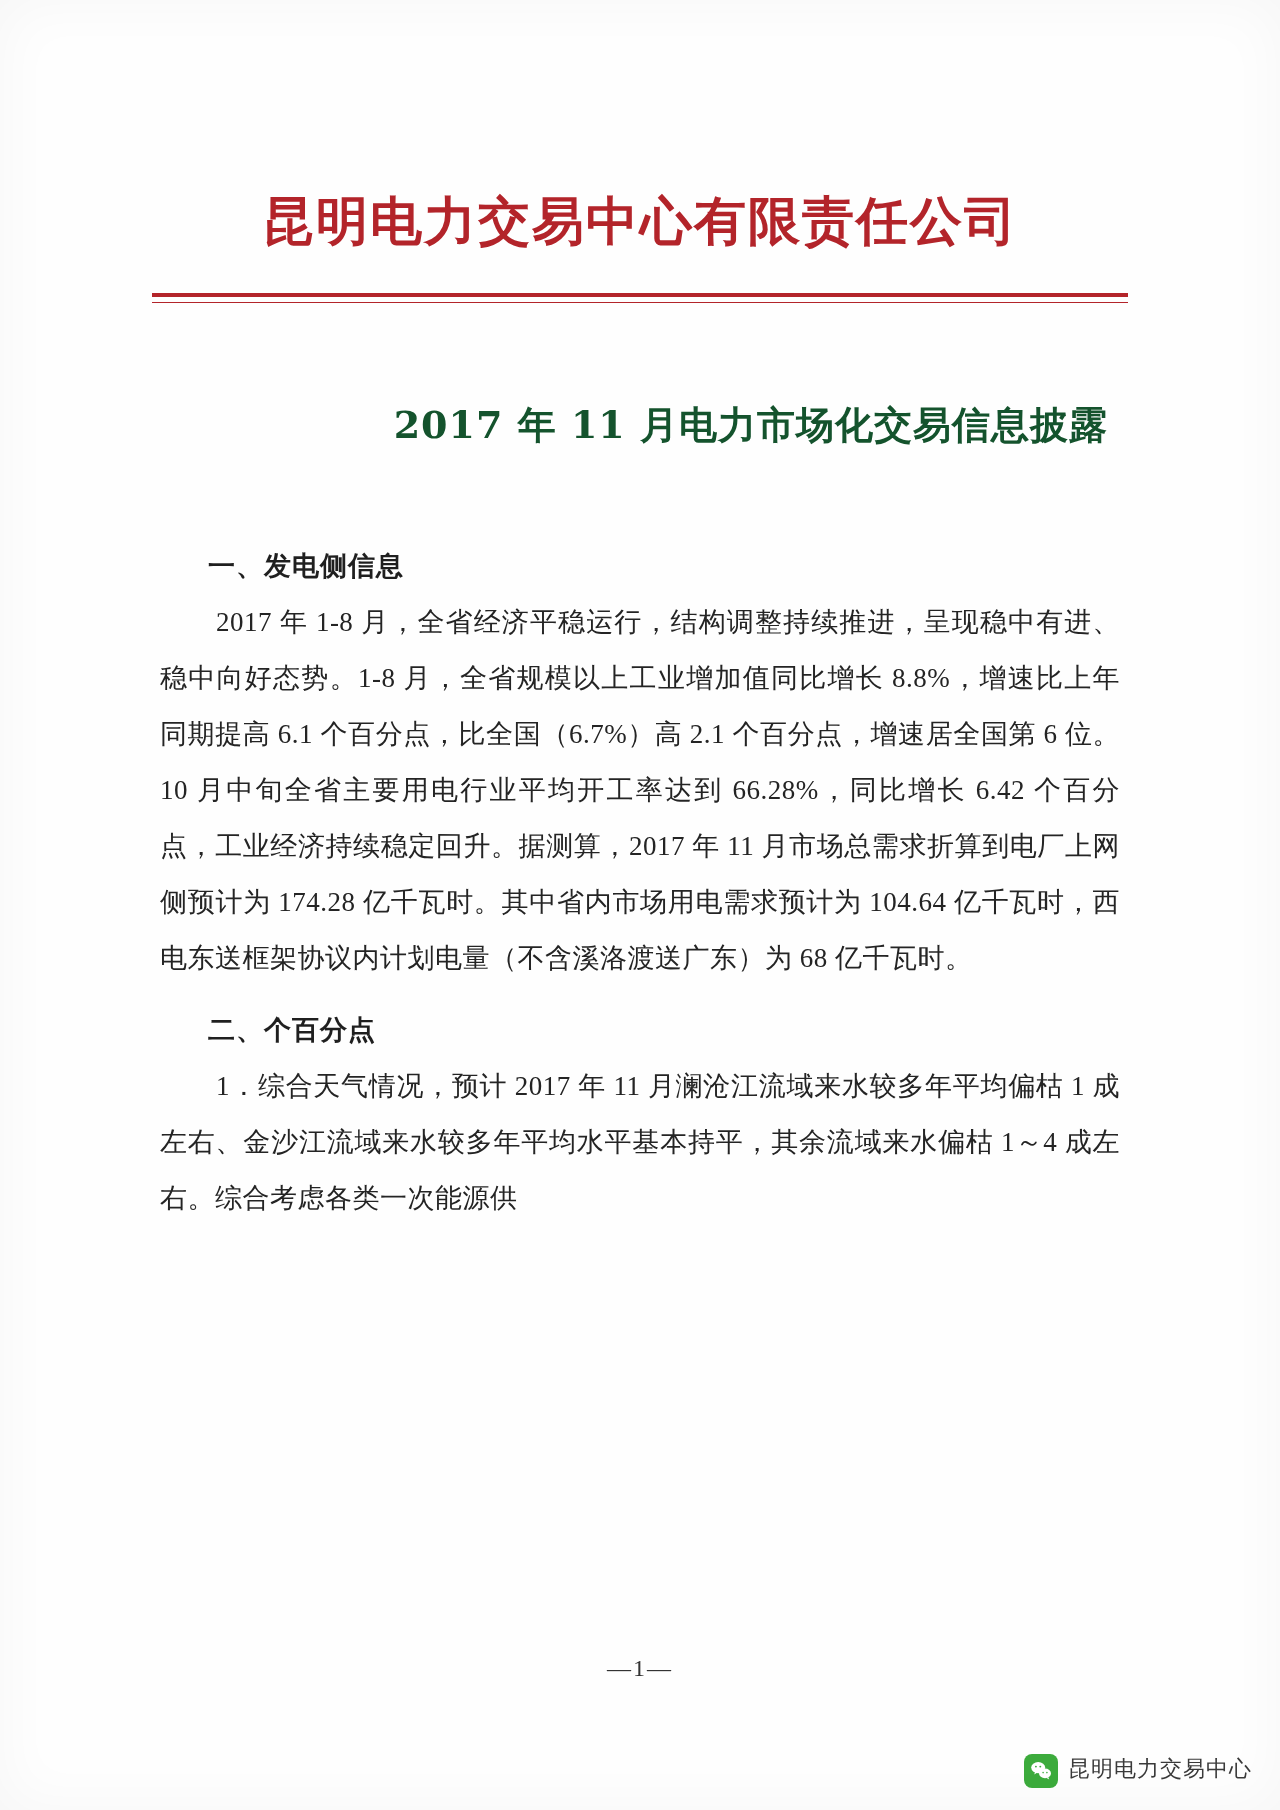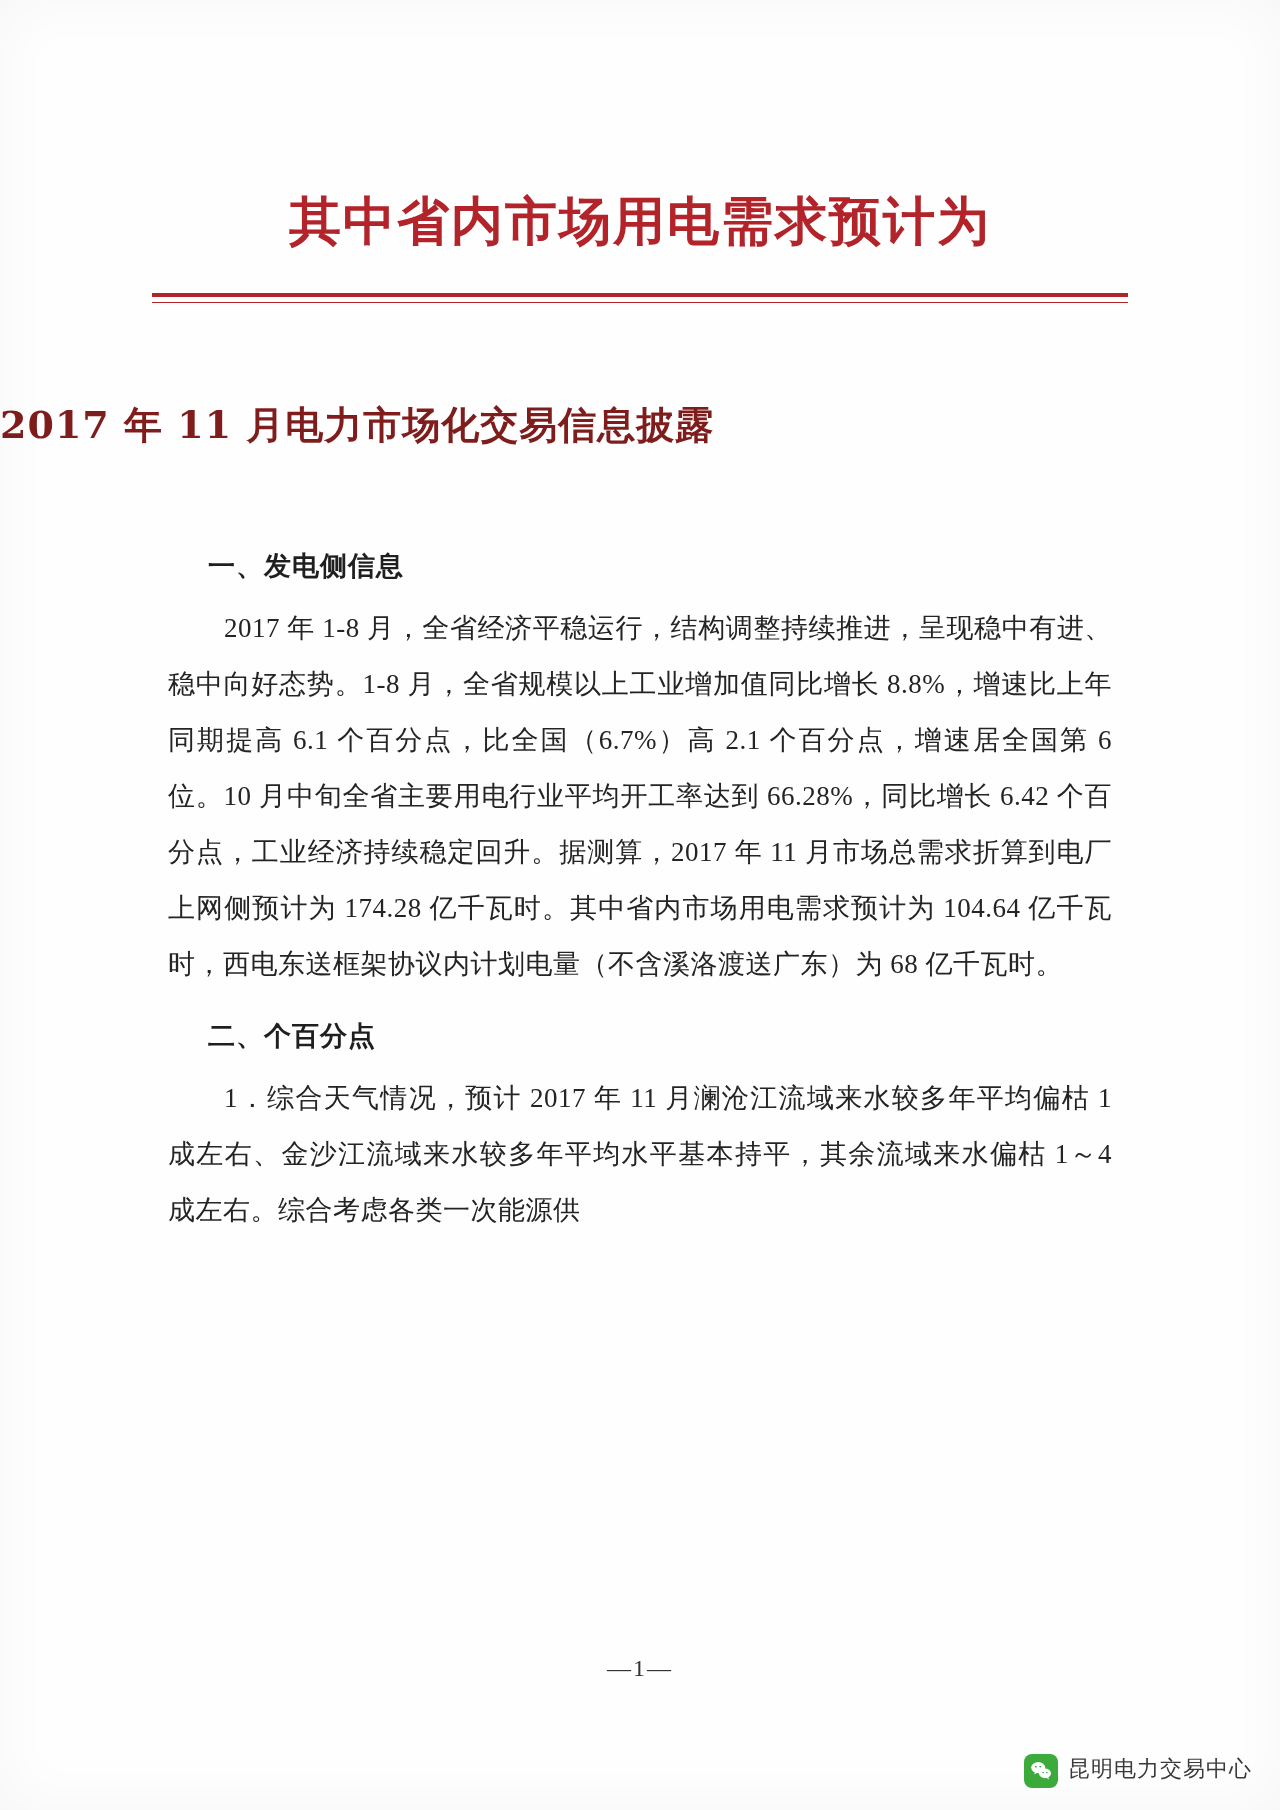"其中省内市场用电需求预计为" div.letterhead-title { text: 其中省内市场用电需求预计为 -> 昆明电力交易中心有限责任公司 }
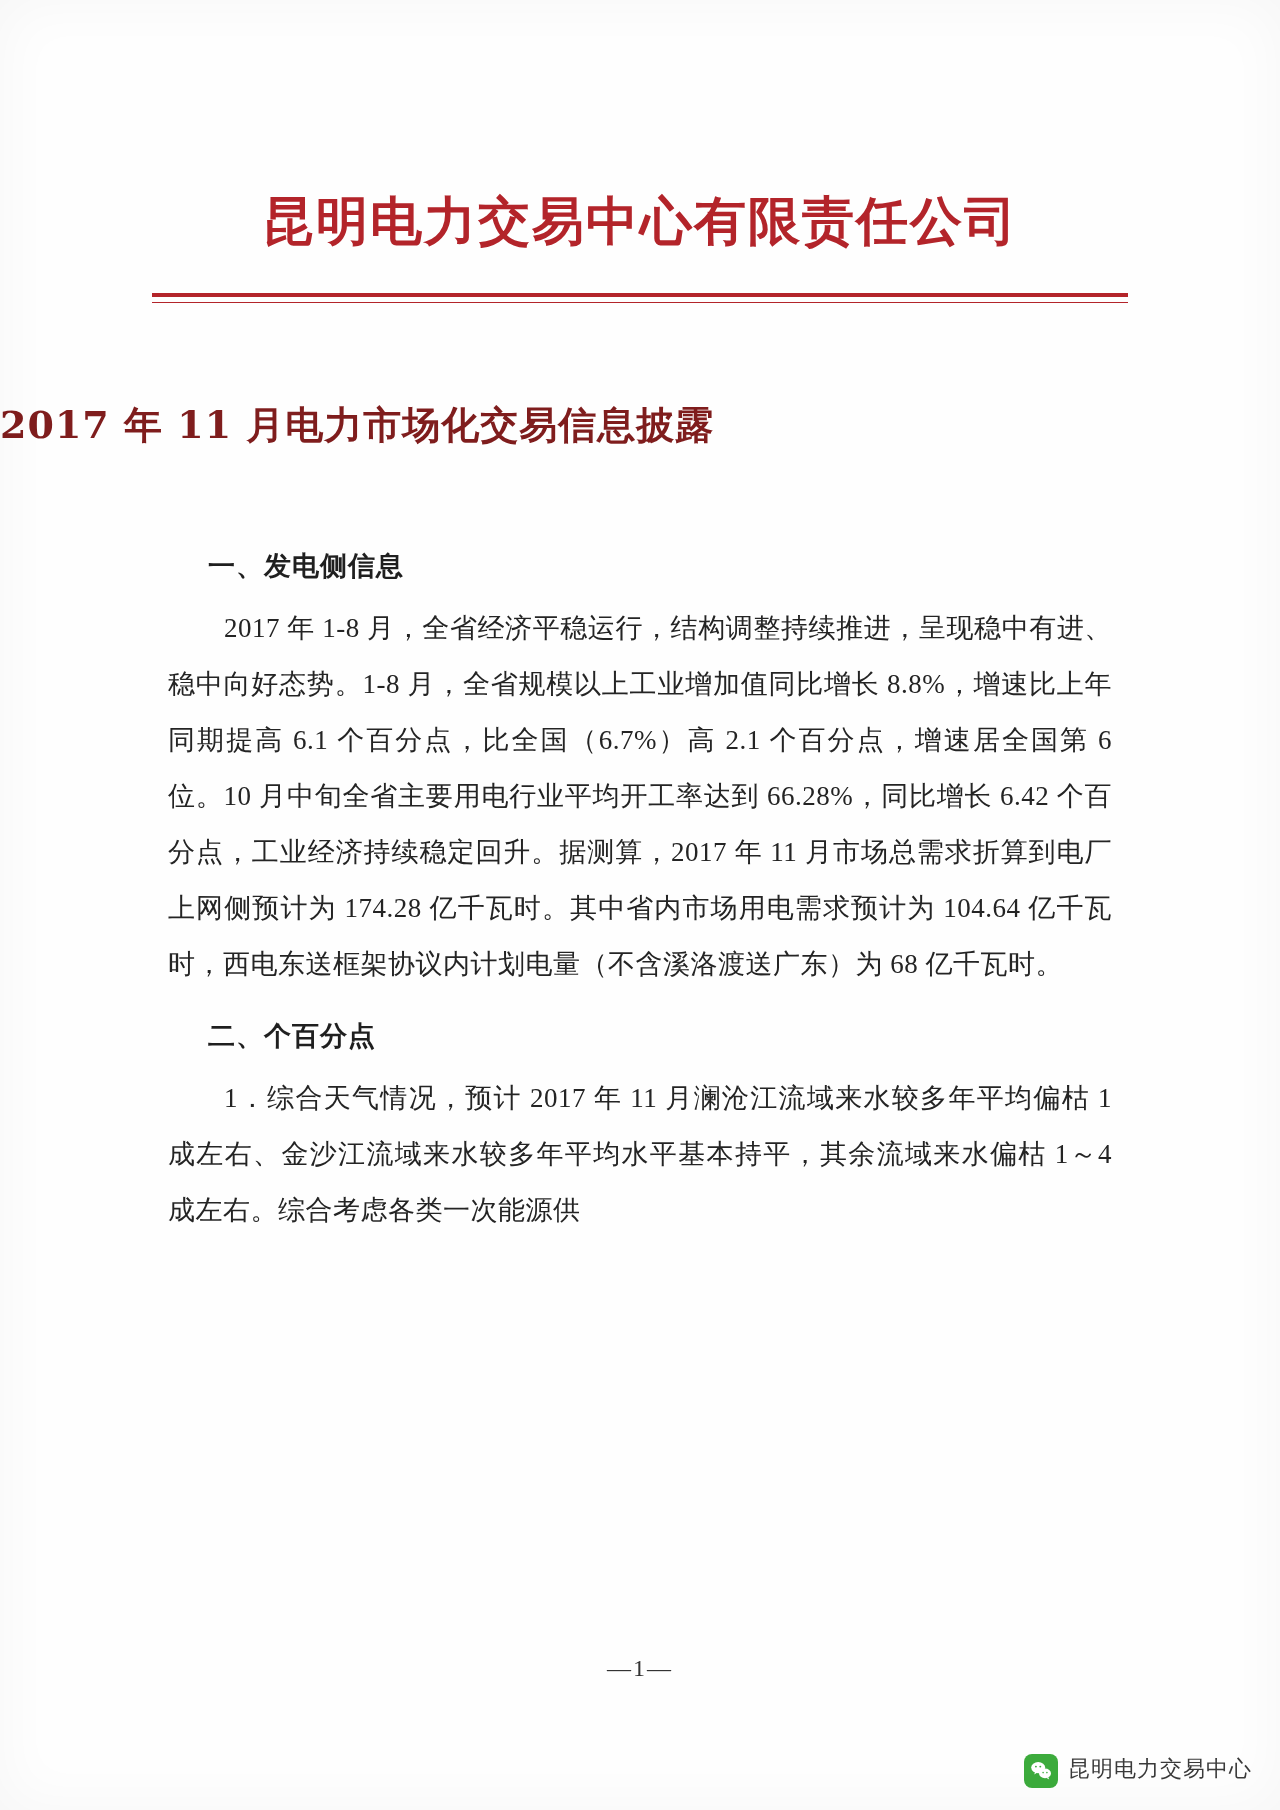"2017 年 11 月电力市场化交易信息披露" .doc-title { color: #7f1d1d -> #14532d; text-align: left -> right }
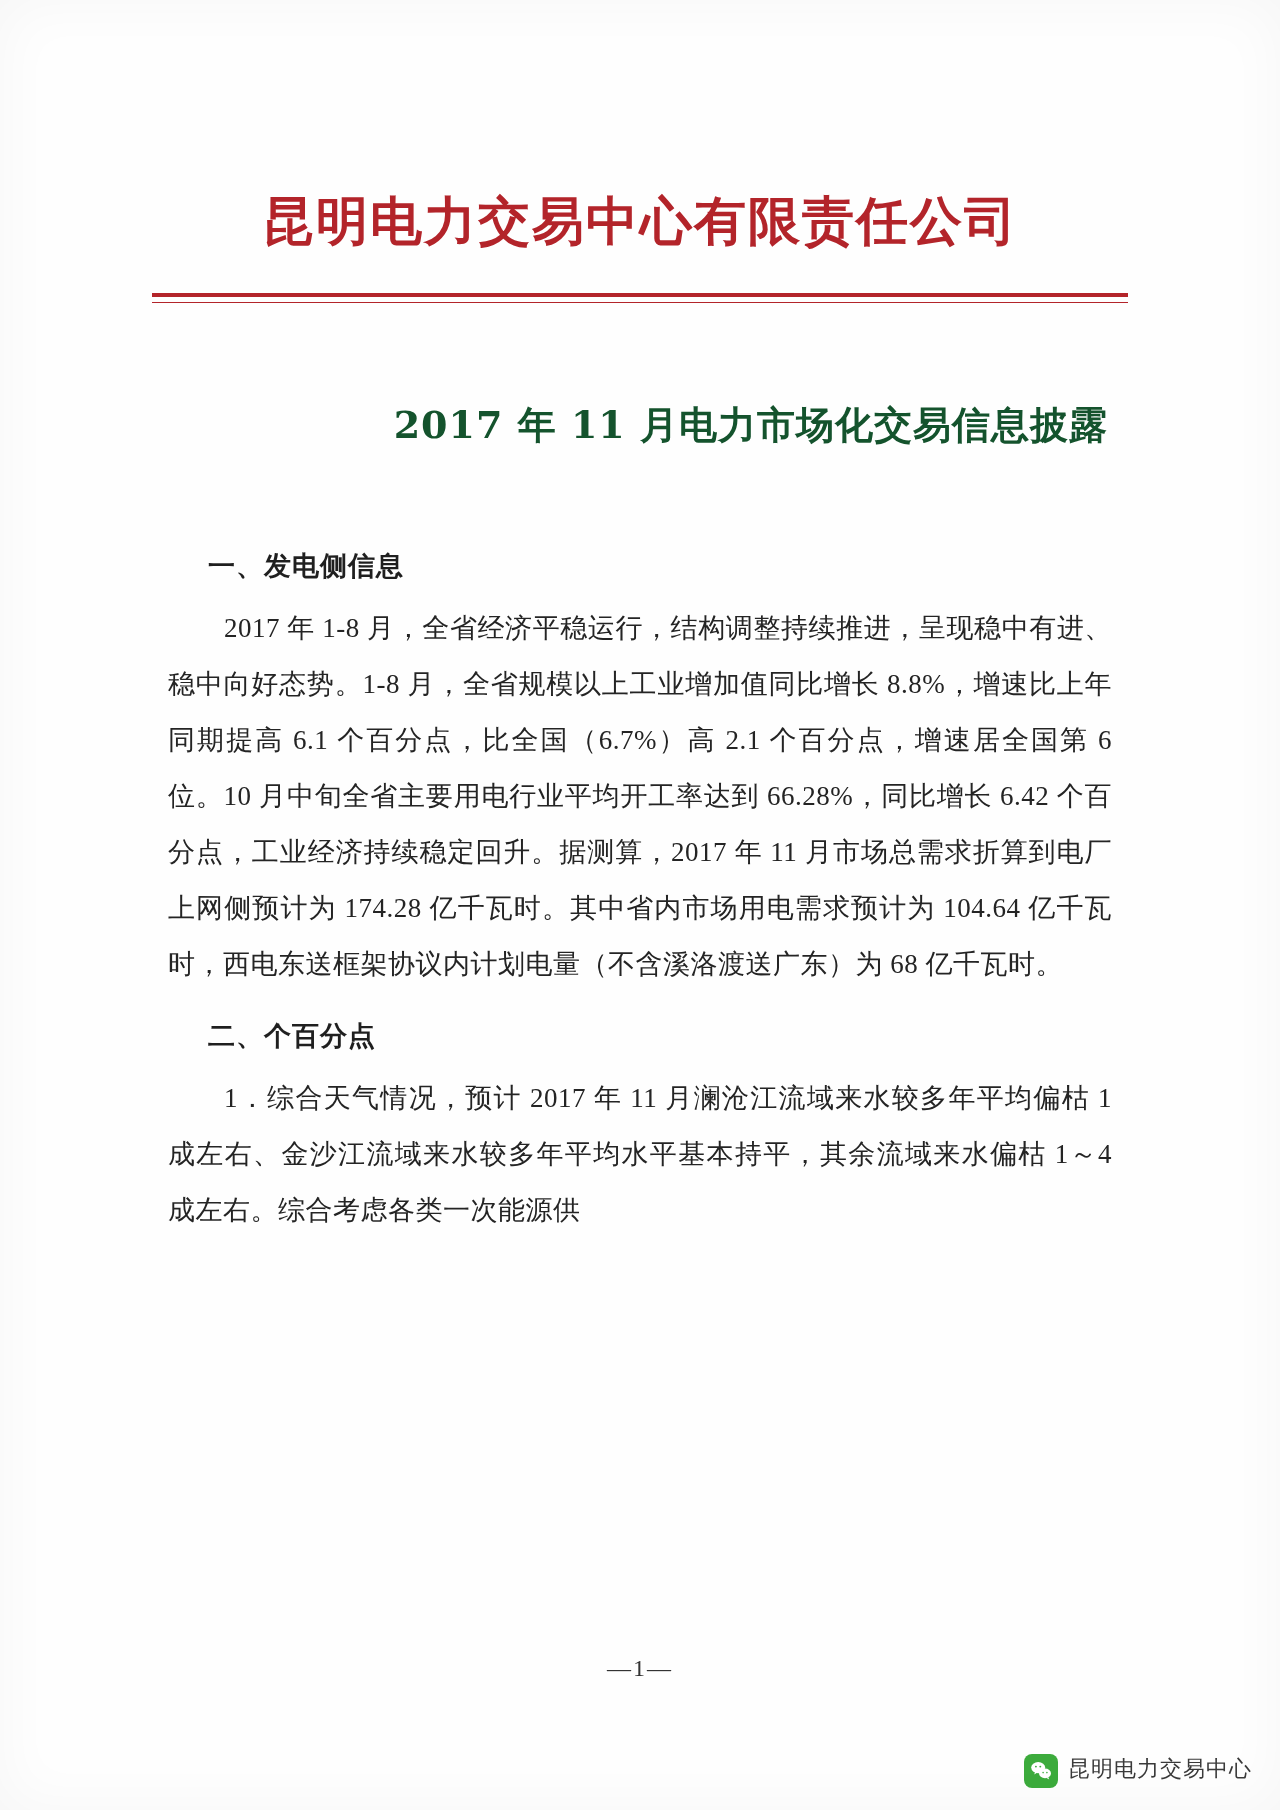"2017 年 1-8" p.para { margin: 16px -> 8px }
